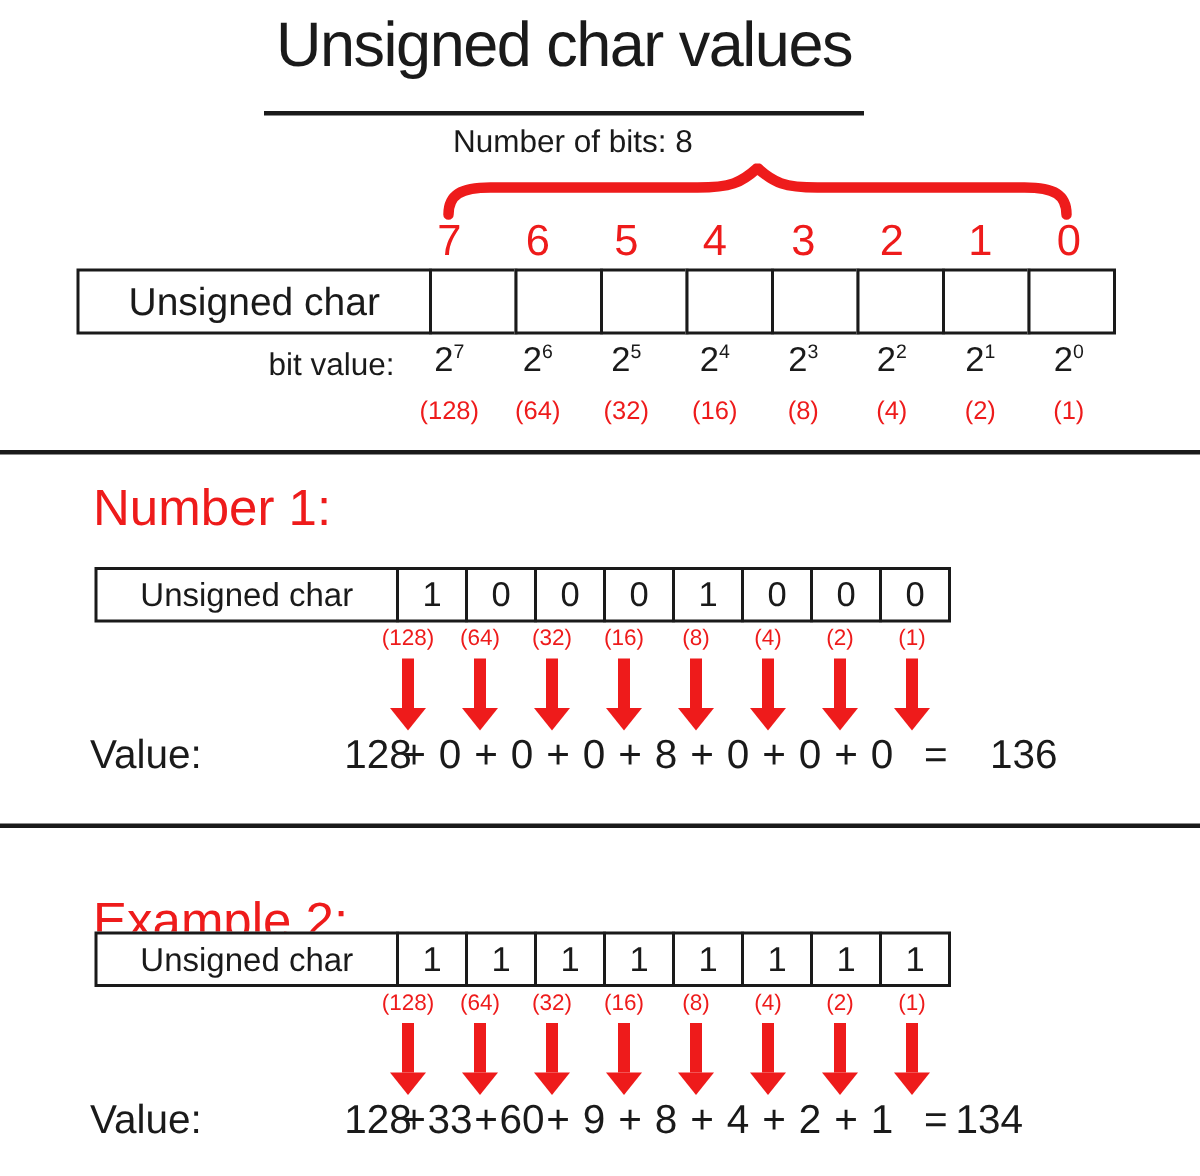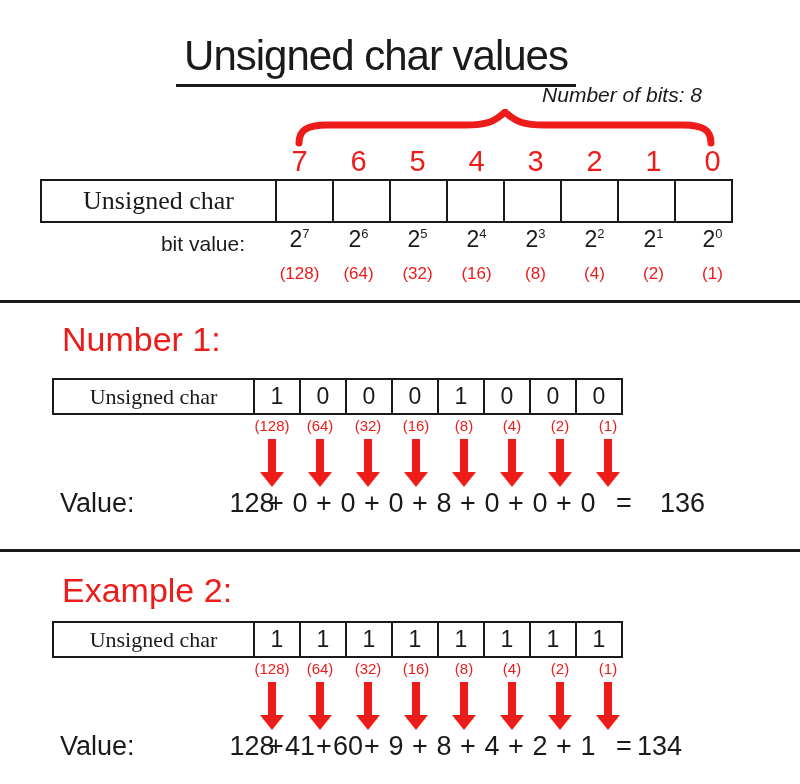"Unsigned char values" .title { margin-top: 26px -> none; padding: 0 8px 4px 8px -> 0 8px 20px 8px }
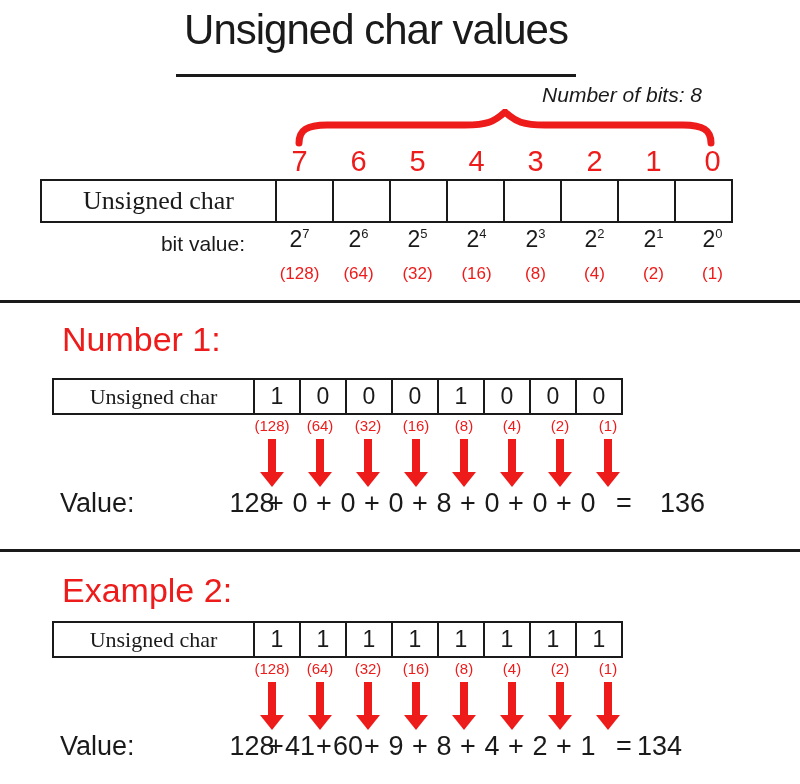"Number of bits: 8" .center { font-style: italic -> none; text-align: right -> left }
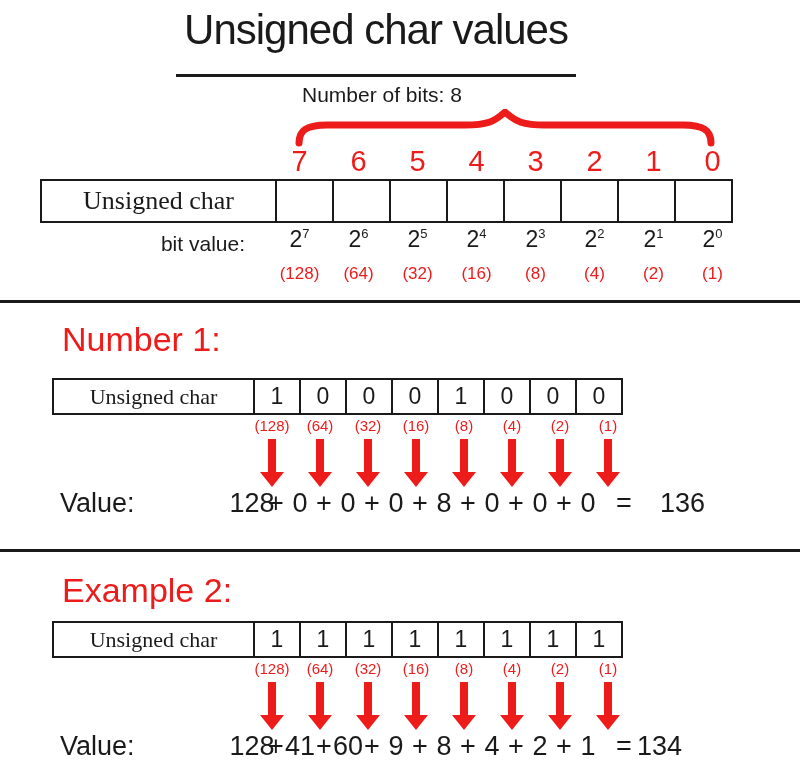"Unsigned char" .reg > div:first-child { font-family: Liberation Serif, serif -> none; margin-left: 7px -> 18px }
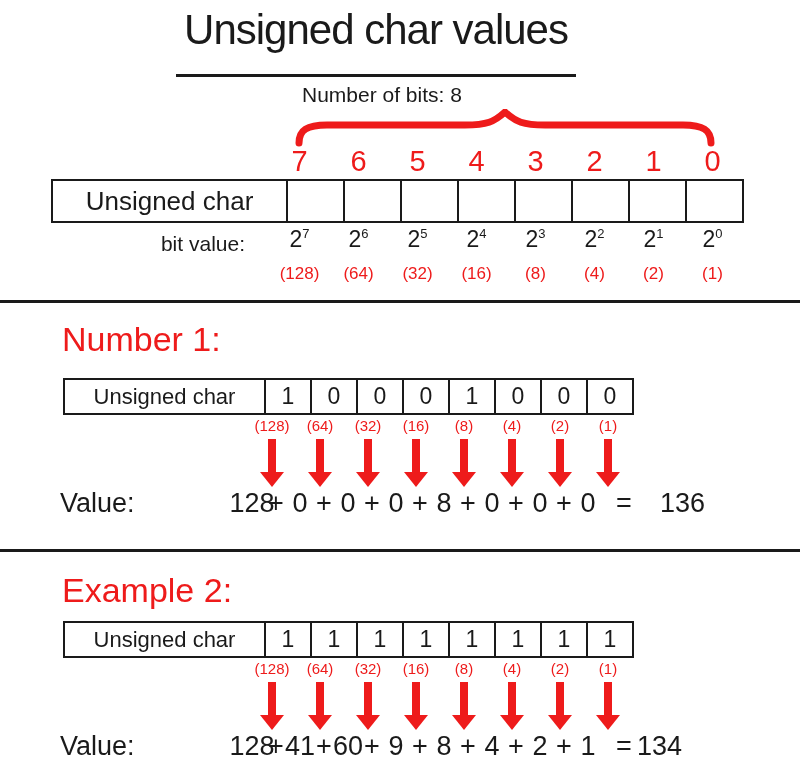"bit value:" div.abs { left: 85px -> 103px }
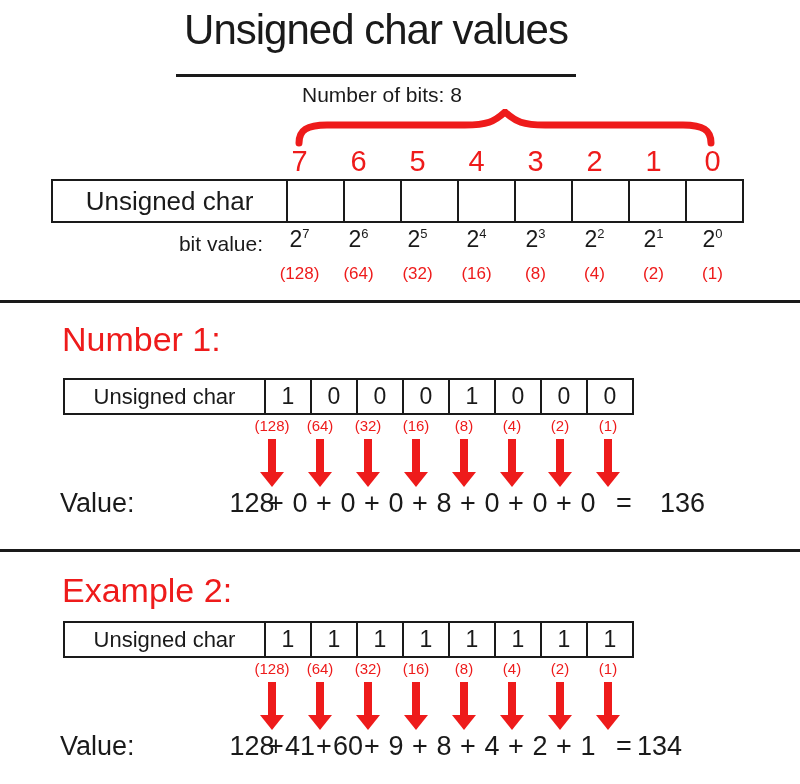"Example 2:" div.abs { top: 571px -> 595px }
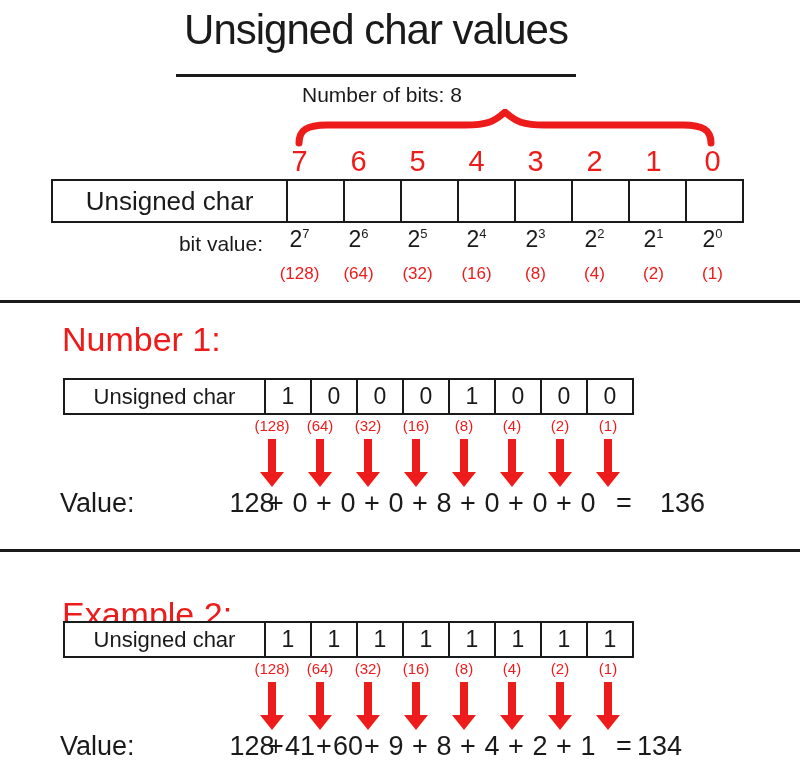"41" span.slot { text: 41 -> 33 }
